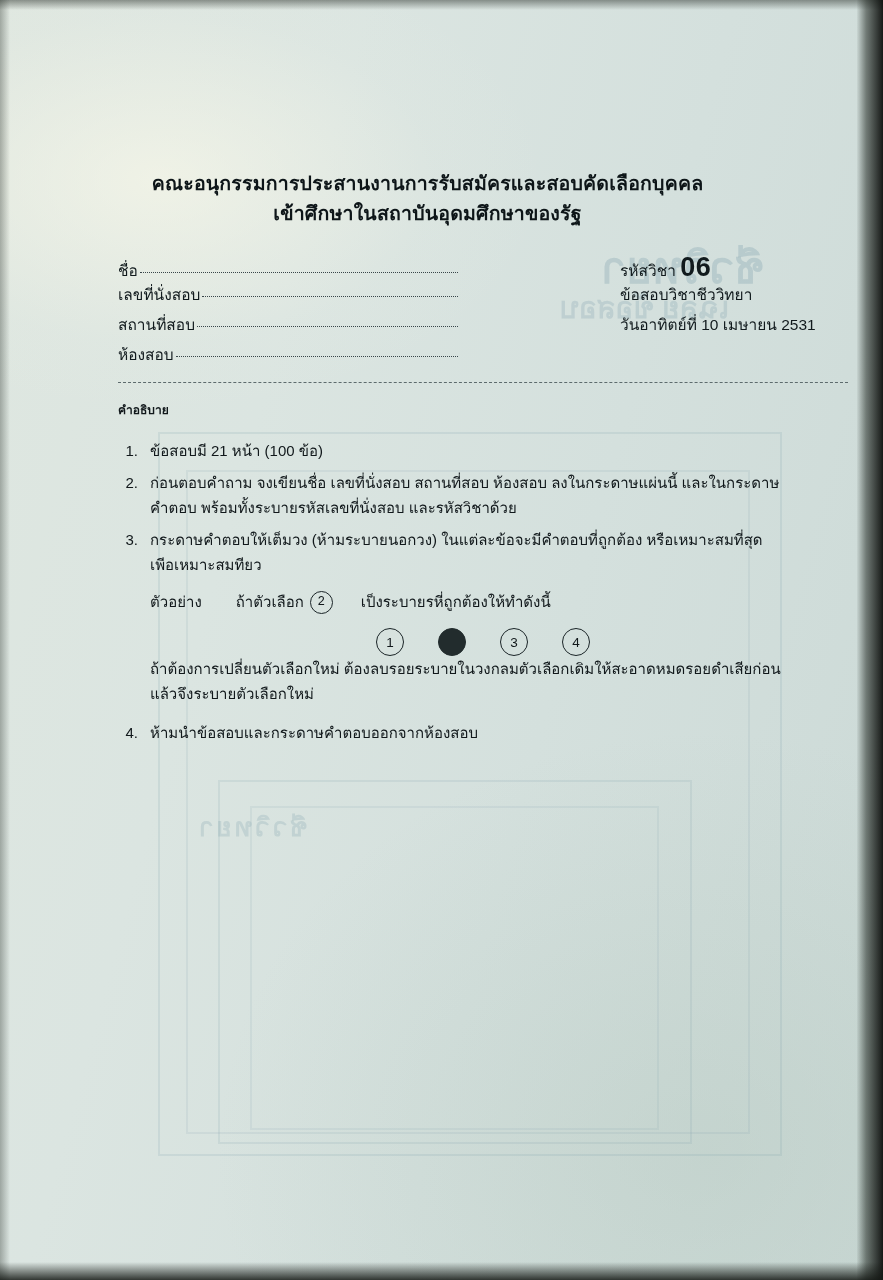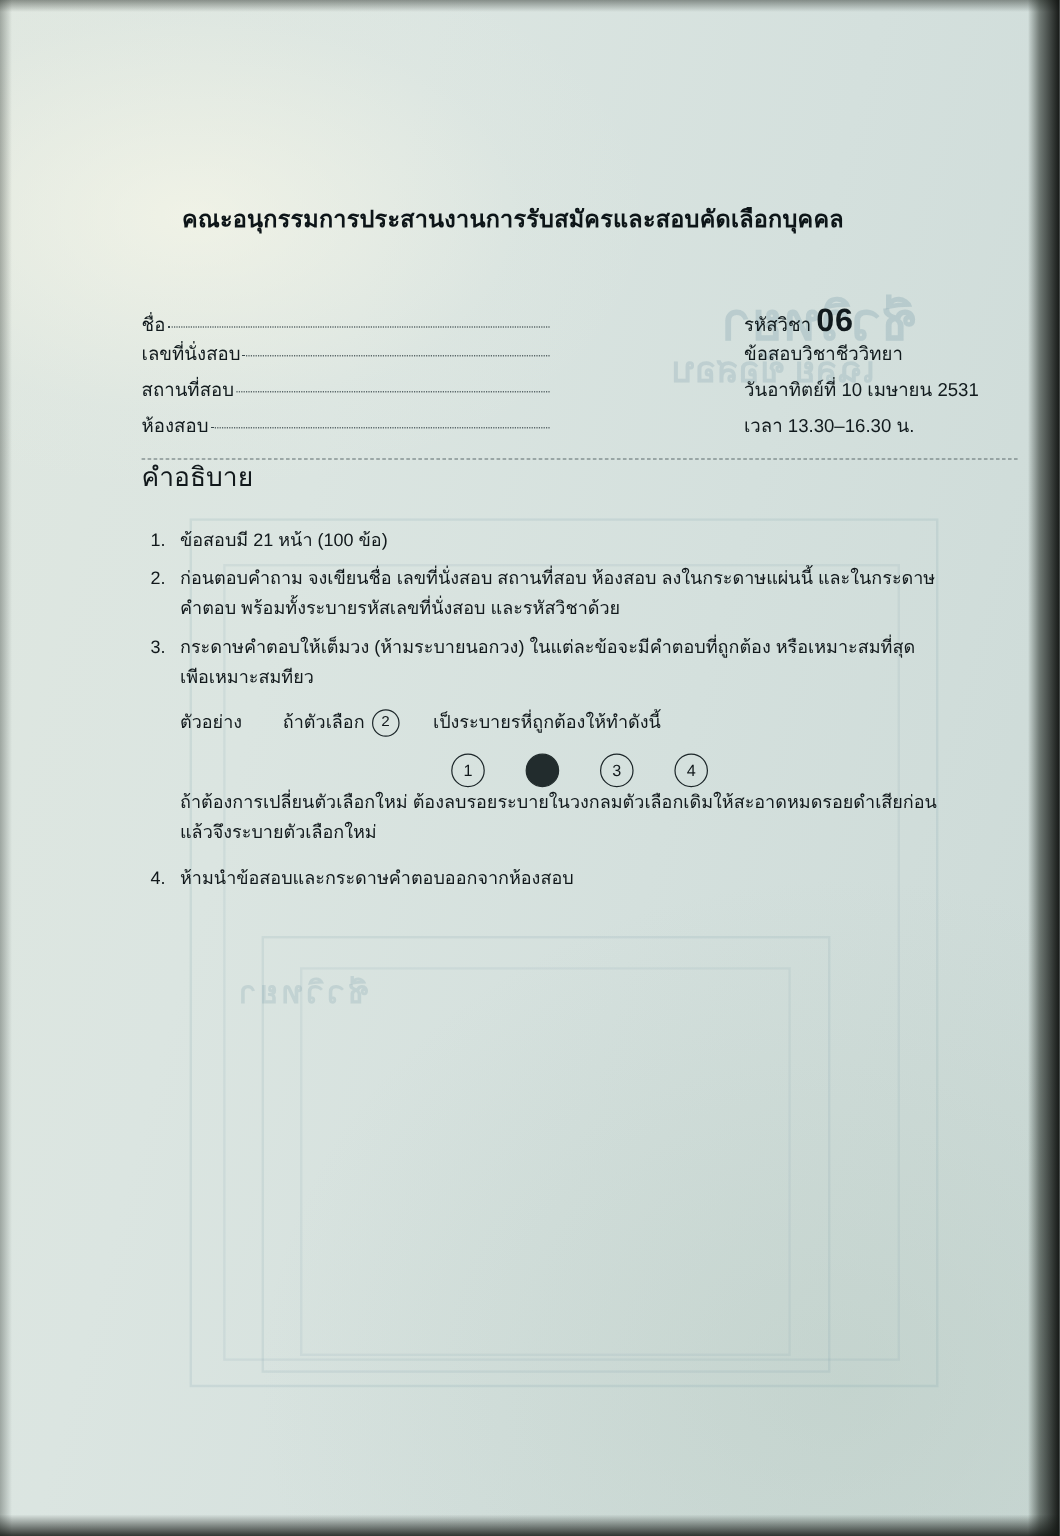"เข้าศึกษาในสถาบันอุดมศึกษาของรัฐ" div.title-line { html: none -> <div>เข้าศึกษาในสถาบันอุดมศึกษาของรัฐ</div> }
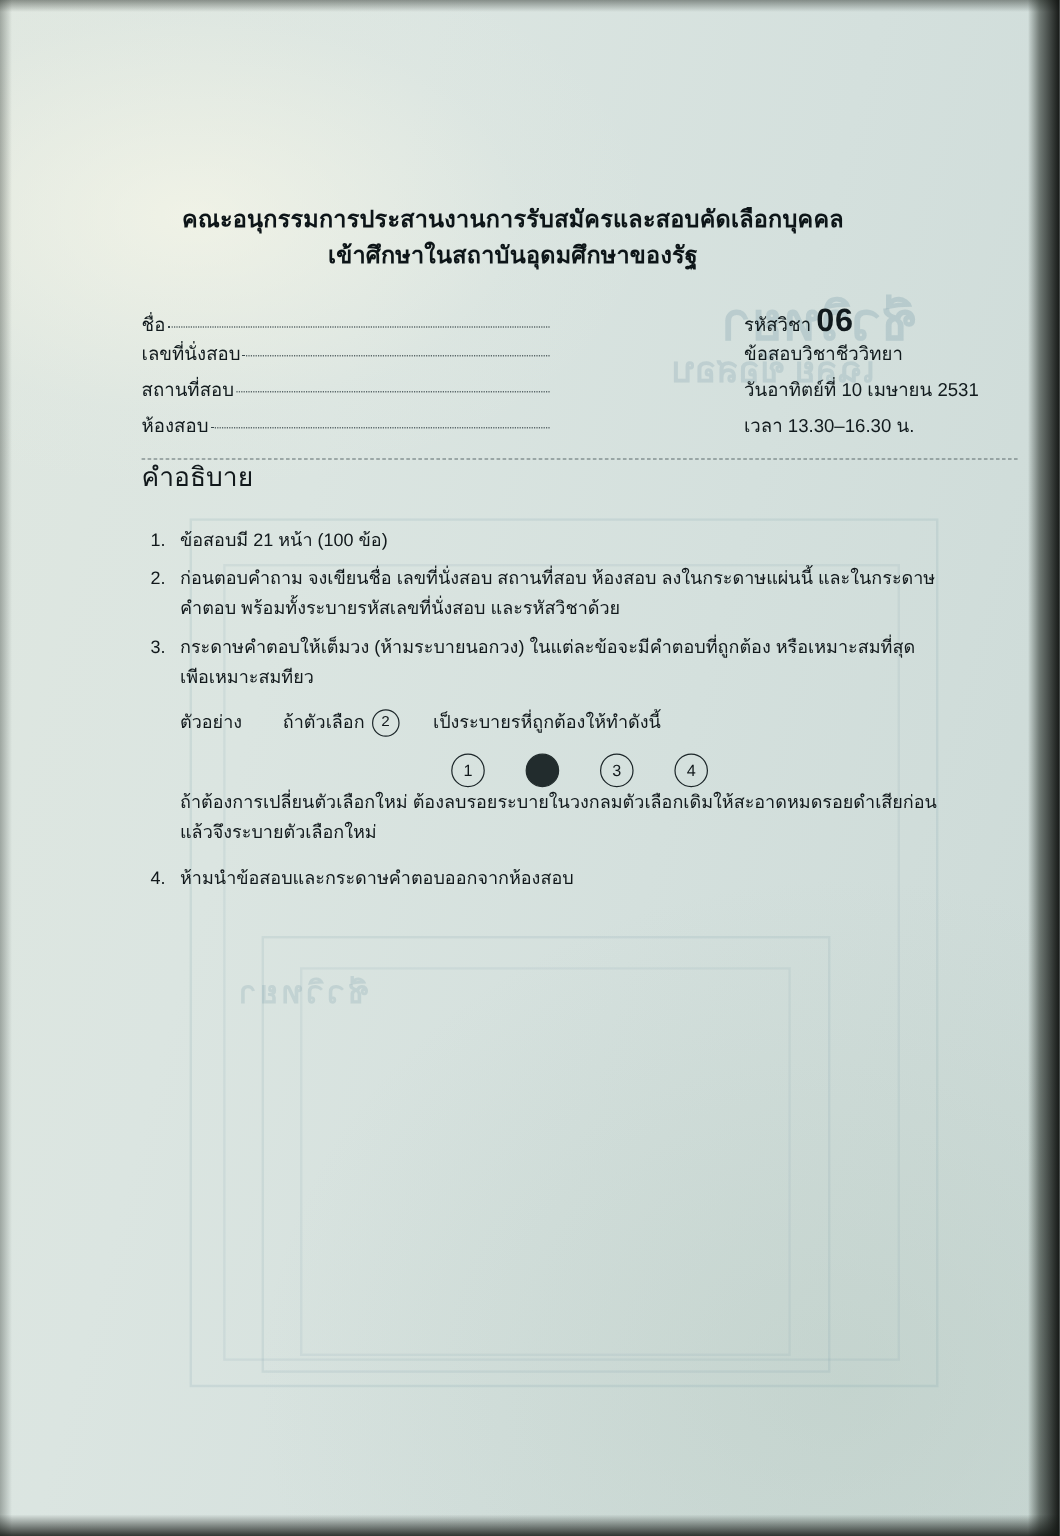"เวลา 13.30–16.30 น." div.field-right { html: <div>เวลา 13.30–16.30 น.</div> -> none }
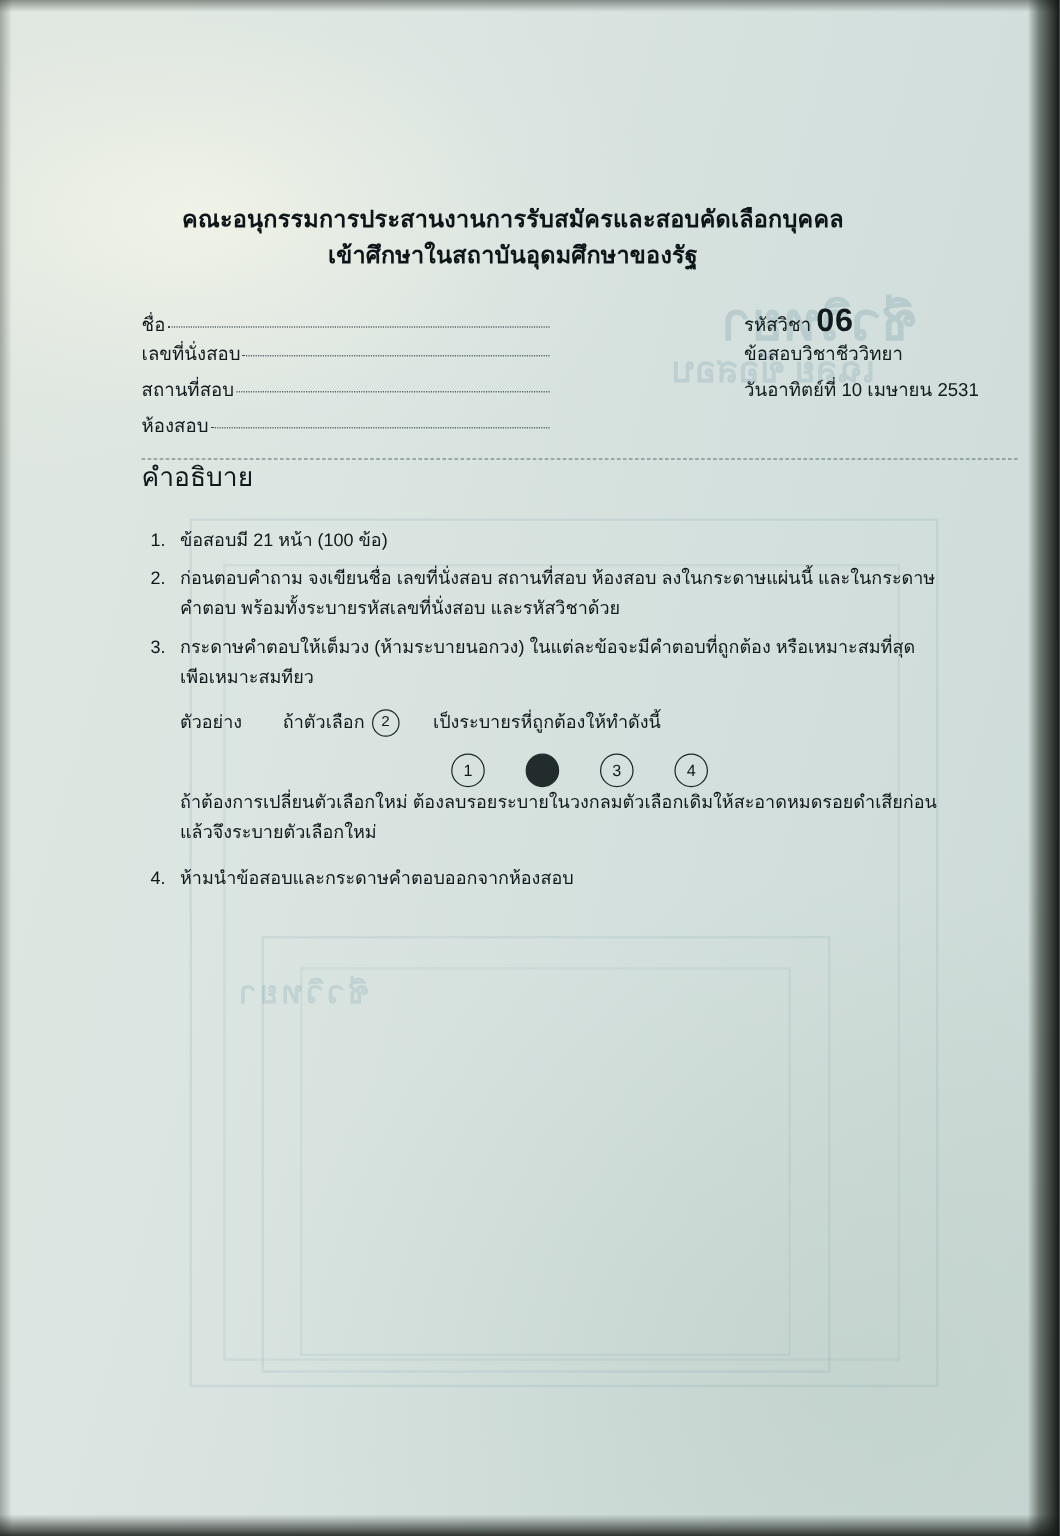"คำอธิบาย" .section-title { font-size: 22px -> 12px; font-weight: normal -> bold; top: 380px -> 400px }
